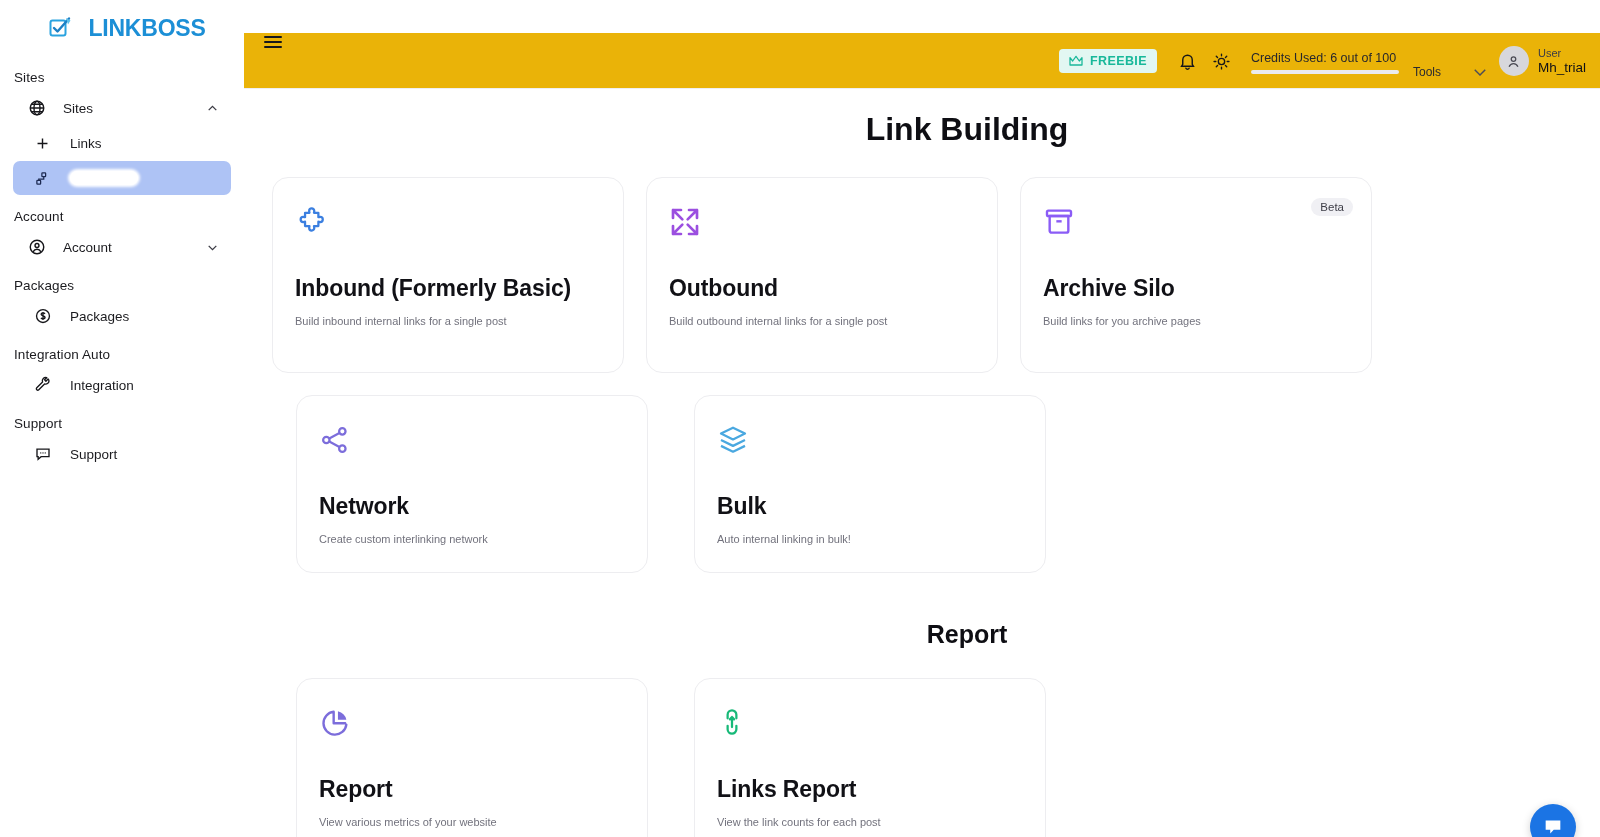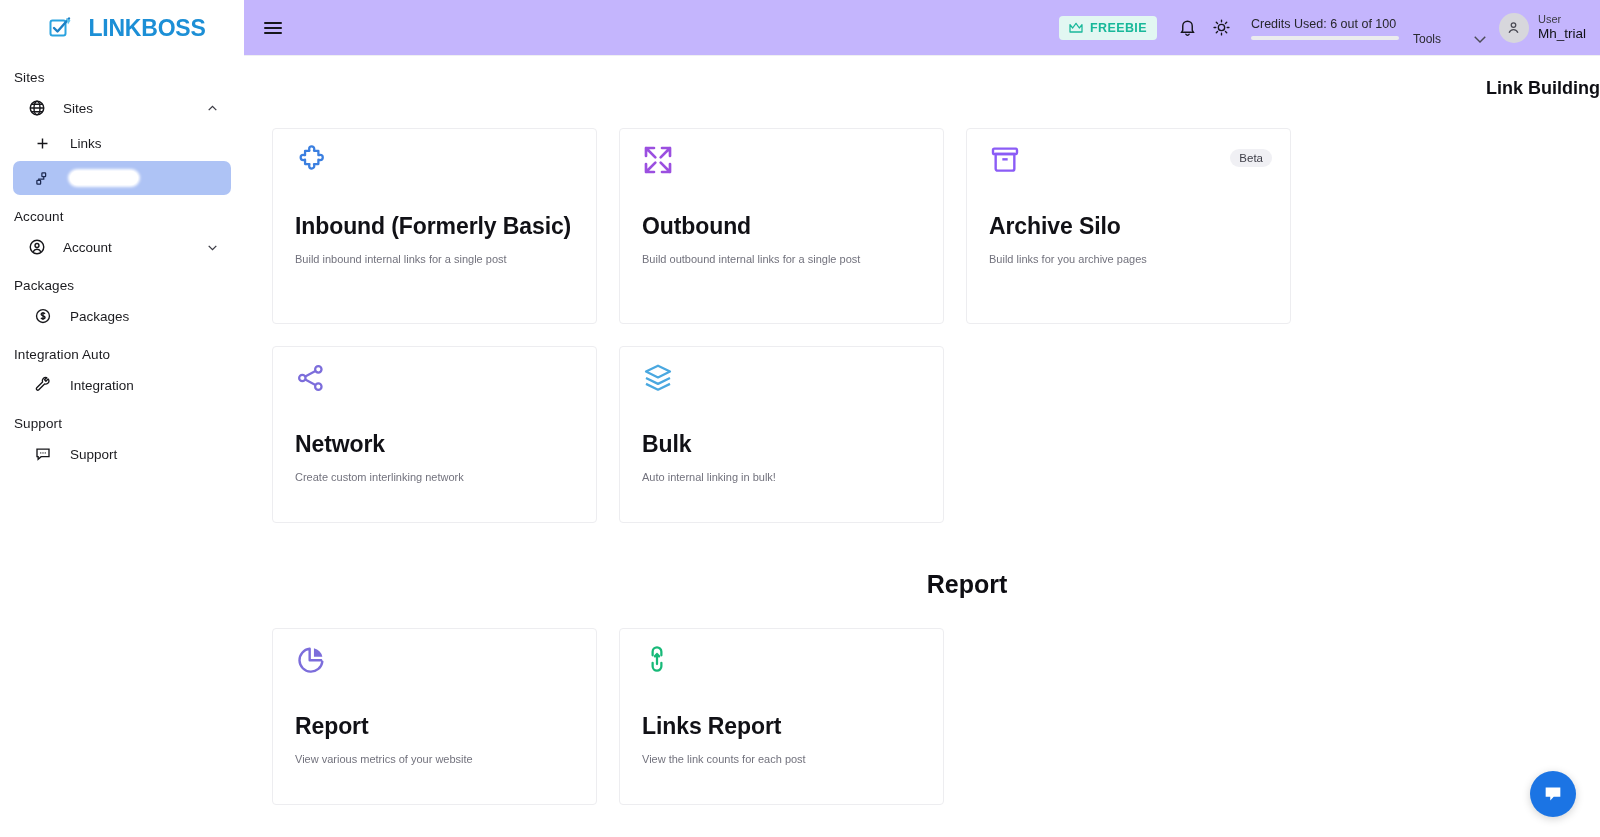"FREEBIE" .topbar { align-items: center -> flex-start; background: #c4b5fd -> #eab308; margin-top: none -> 33px }
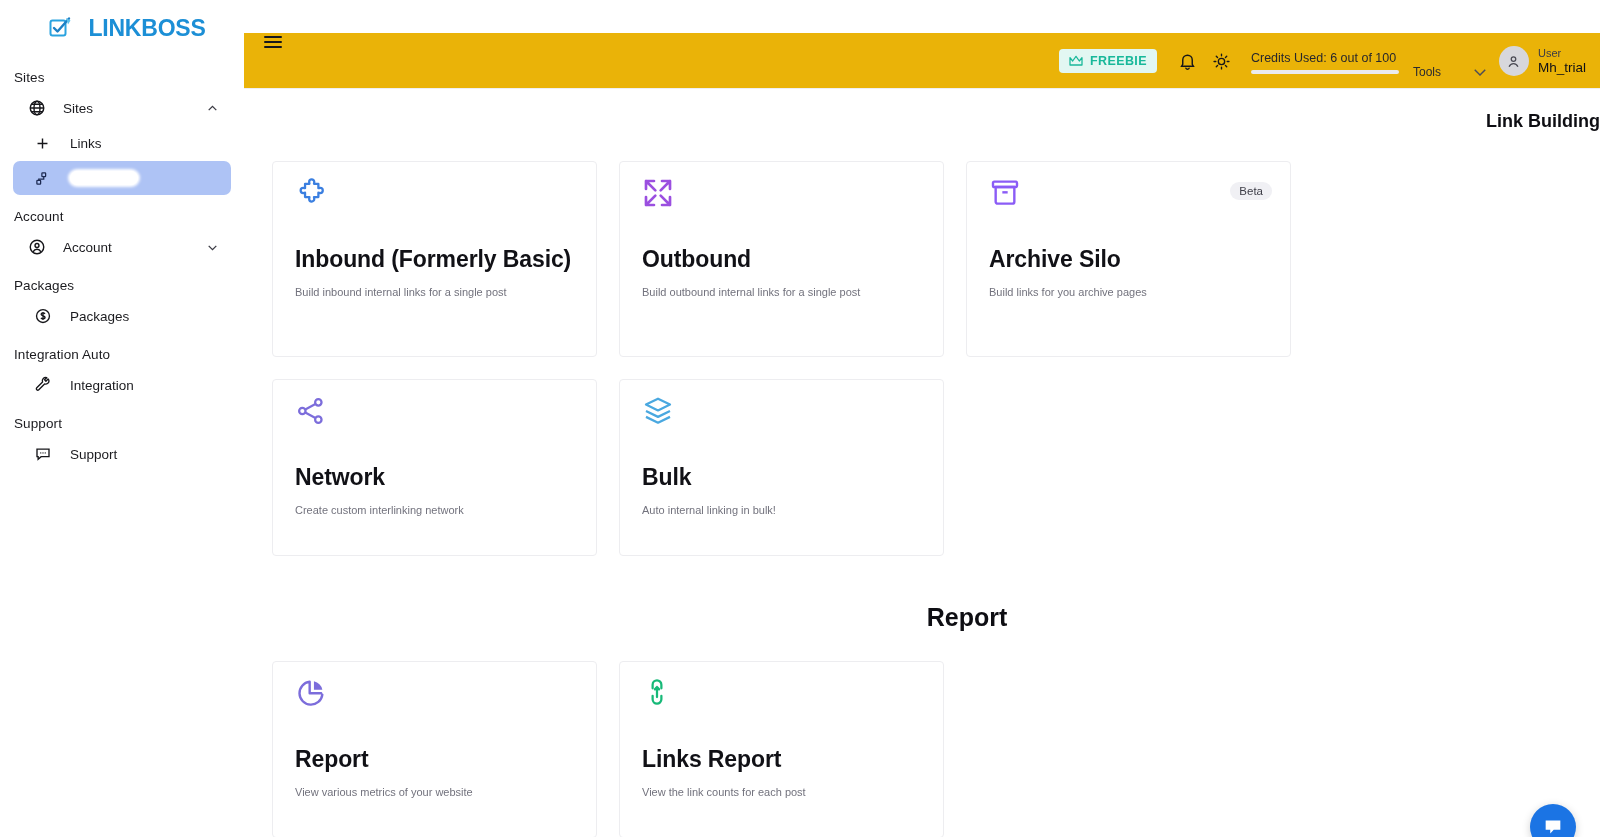"Link Building" .page-heading { font-size: 18px -> 32px; text-align: right -> center }
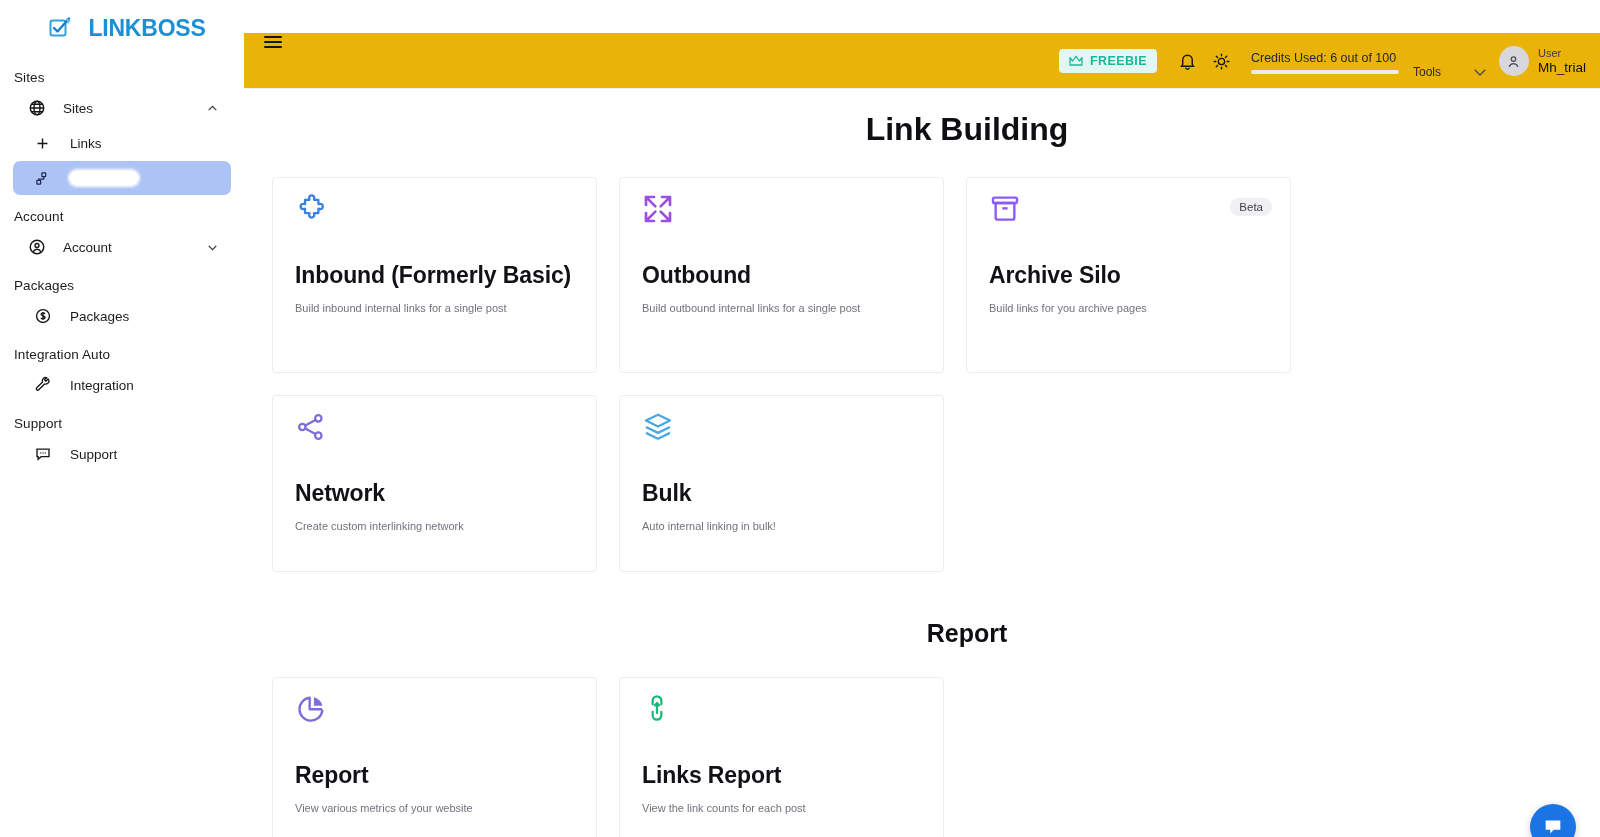"Beta" .card { border-radius: 4px -> 16px; padding: 15px 22px 24px 22px -> 28px 22px 24px 22px; width: 325px -> 352px }
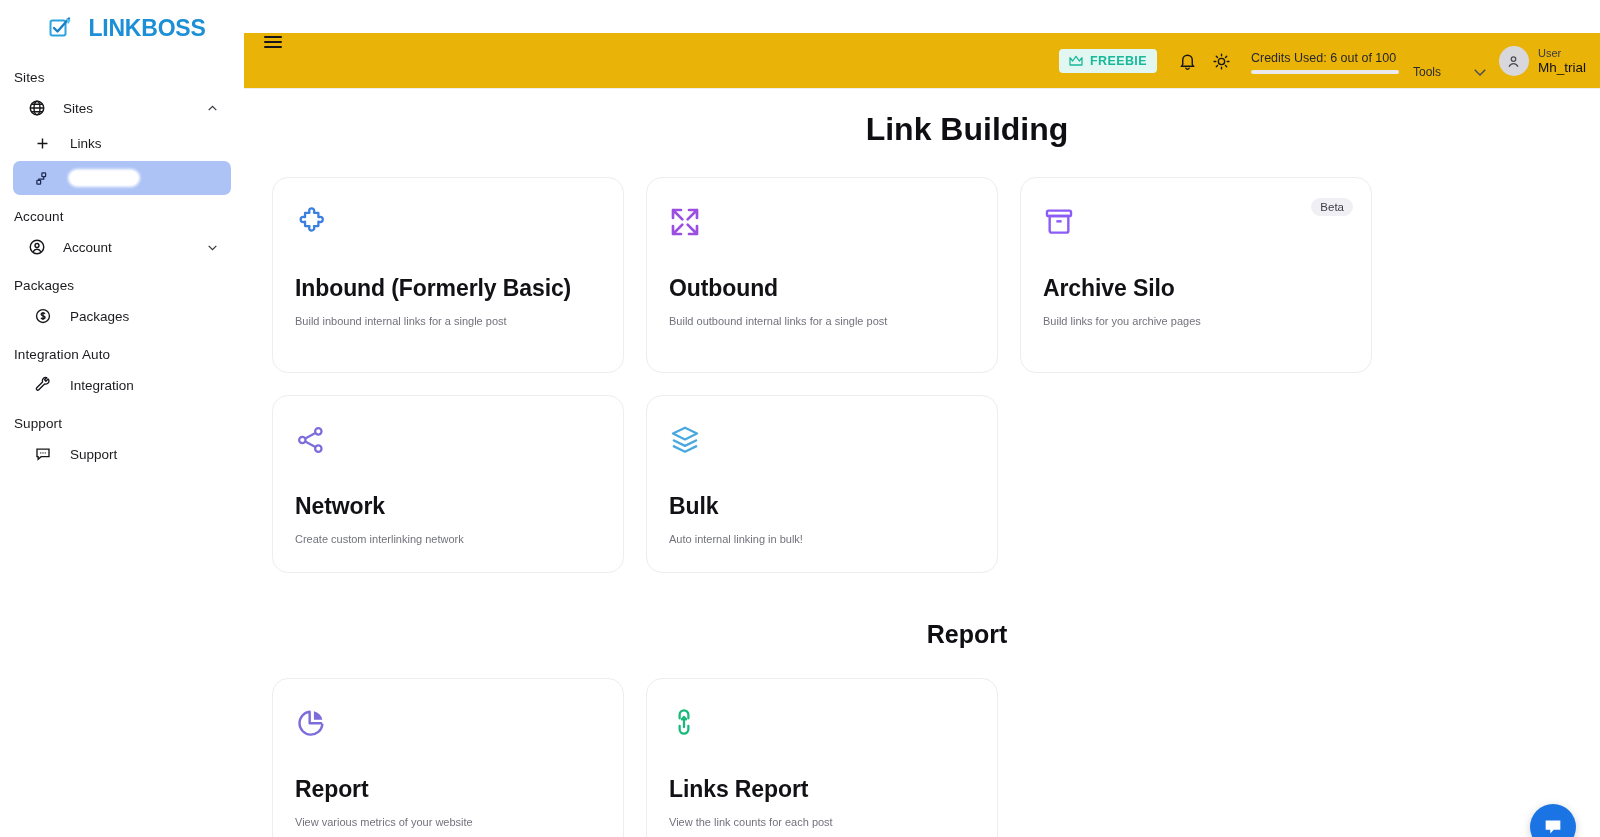"Network" .card.short { margin-left: none -> 24px }
